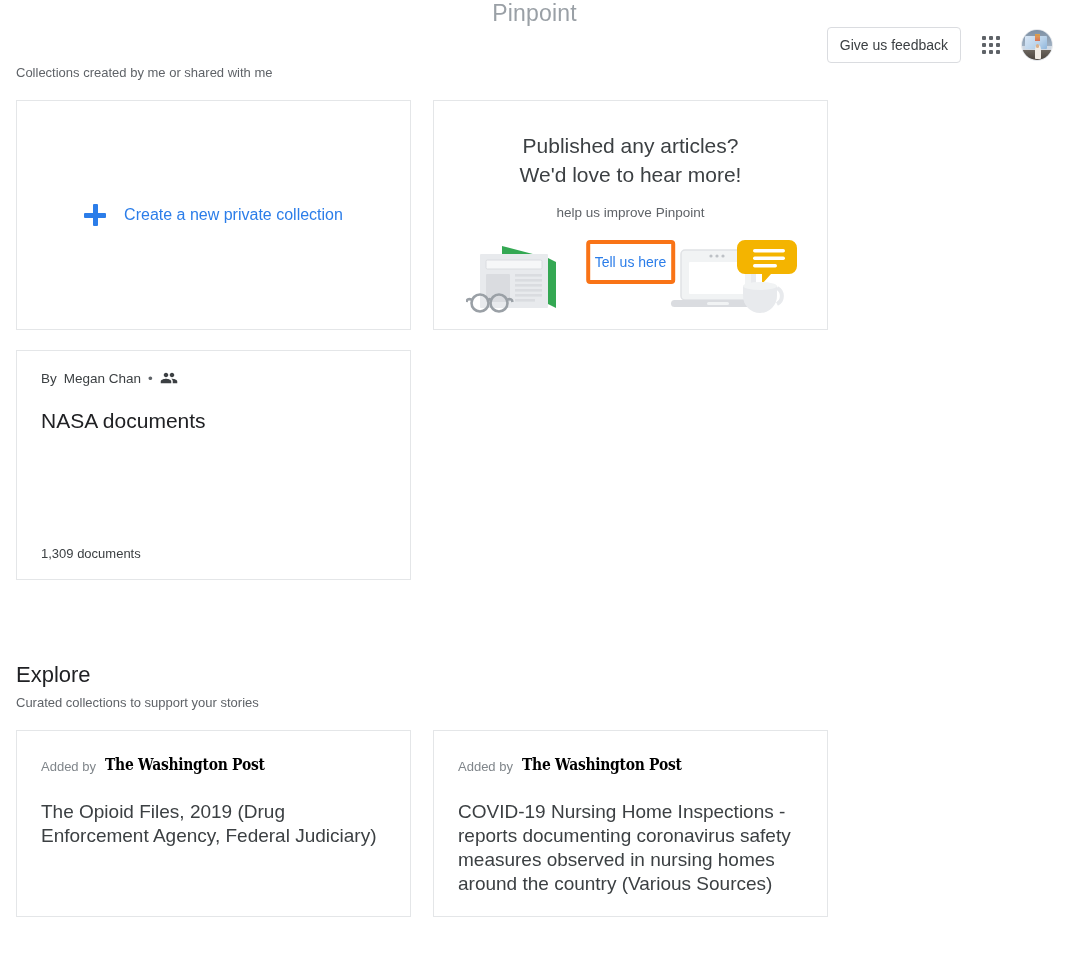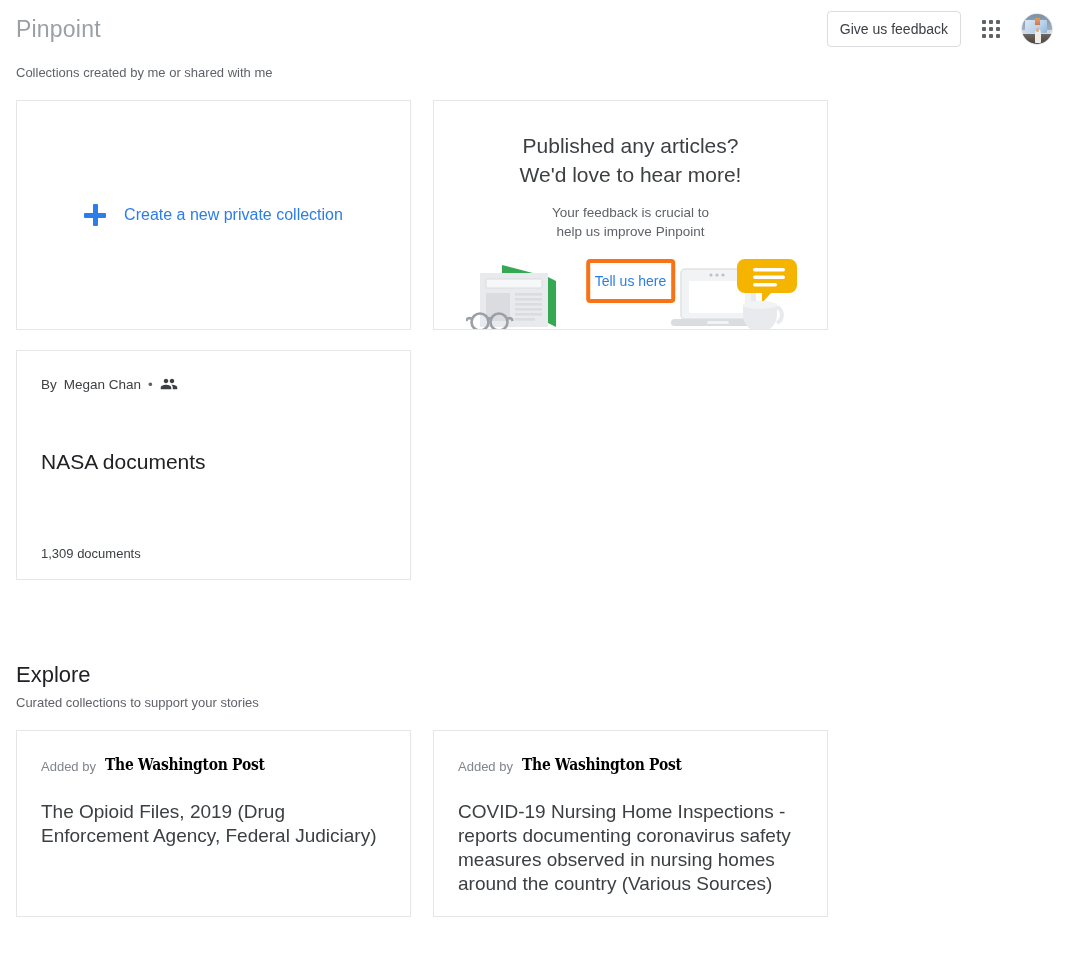"Pinpoint" .header { flex-direction: none -> column }
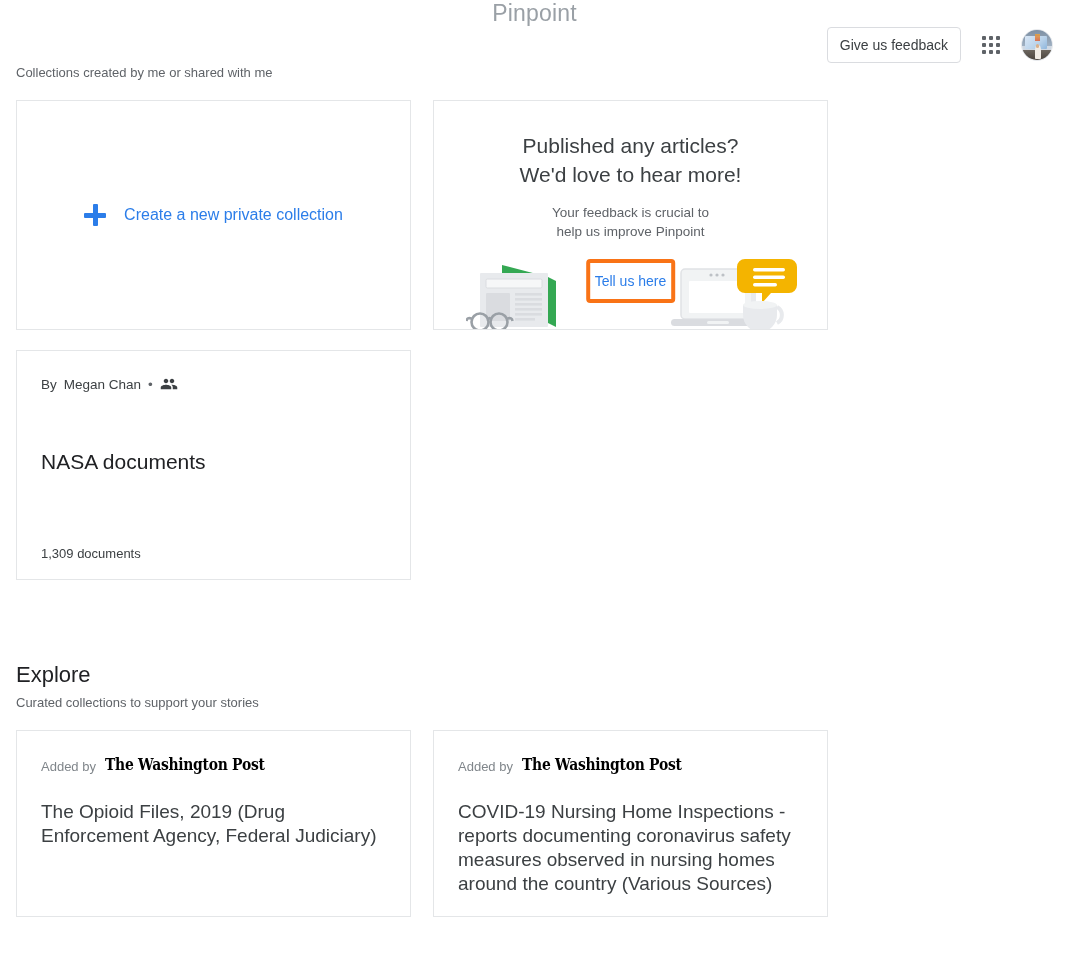"Your feedback is crucial to" div { html: <div>Your feedback is crucial to</div> -> none }
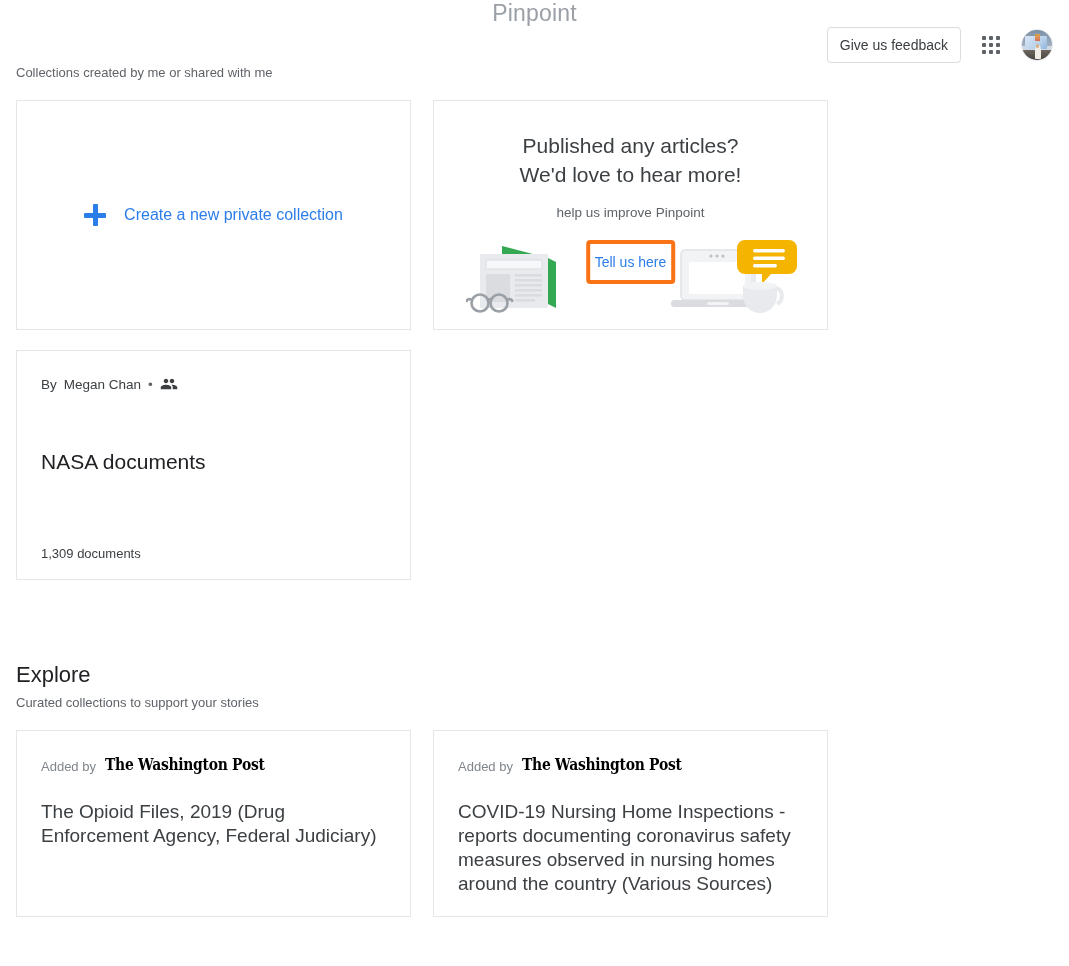"By" .card-collection { gap: 35px -> none; padding: 24px 24px 18px 24px -> 18px 24px 18px 24px }
